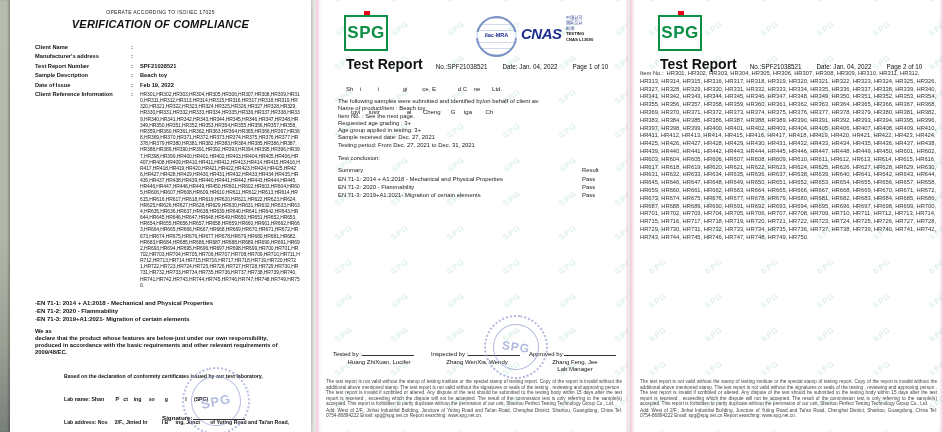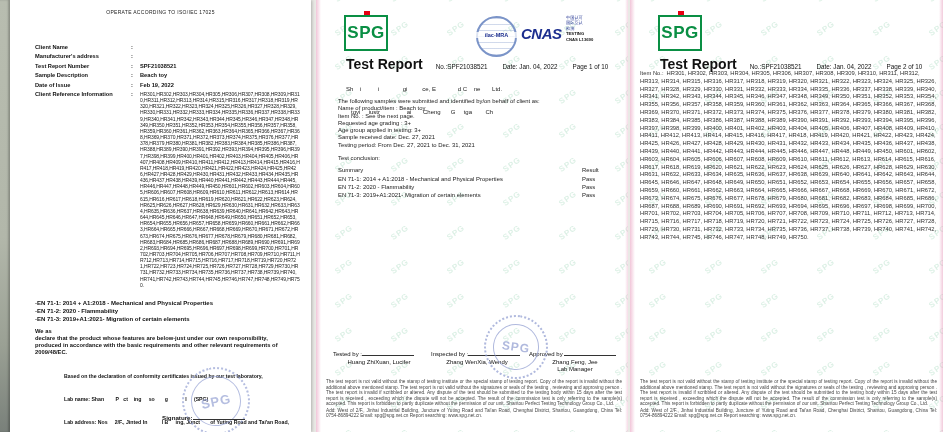"VERIFICATION OF COMPLIANCE" div.voc-title { html: none -> <div>VERIFICATION OF COMPLIANCE</div> }
